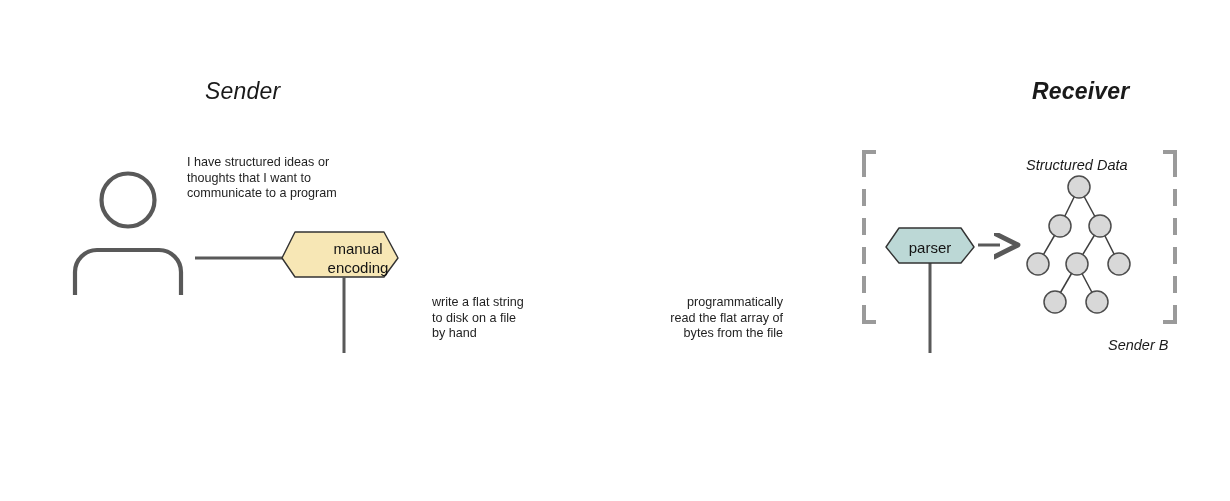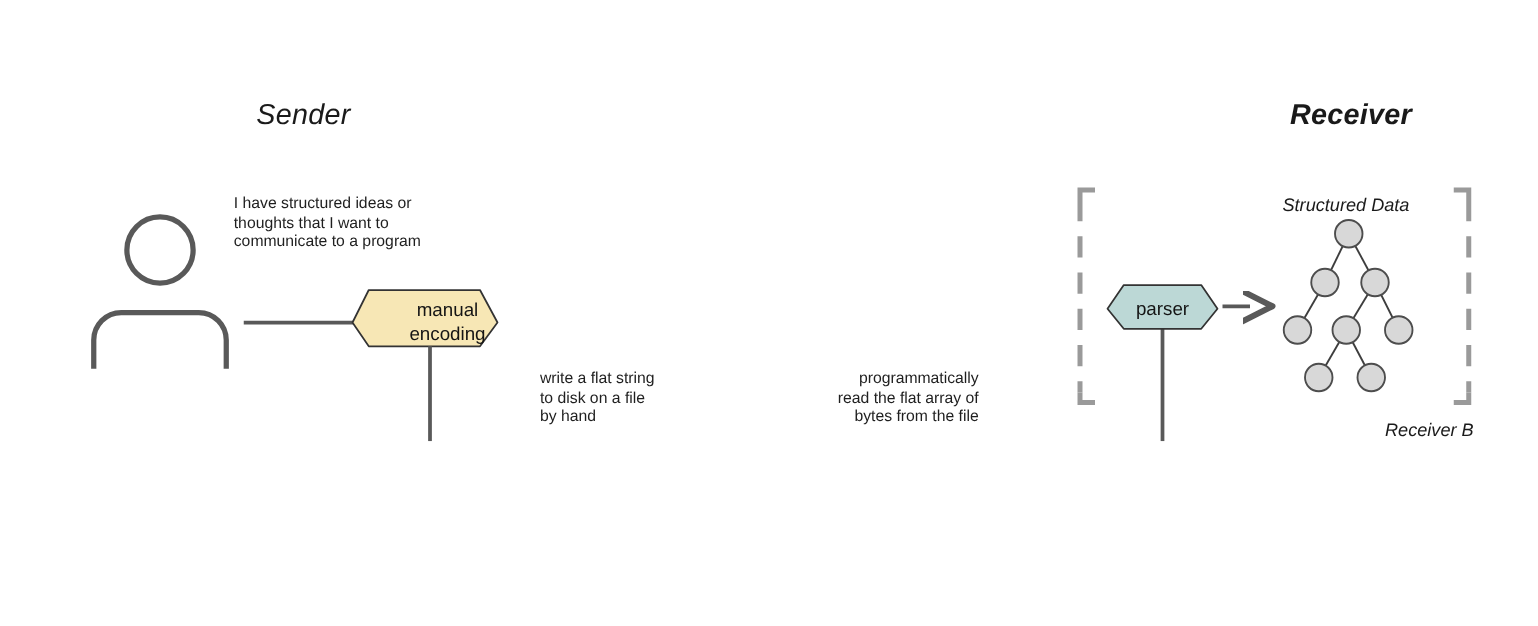"Receiver B" div.lbl { text: Receiver -> Sender }
